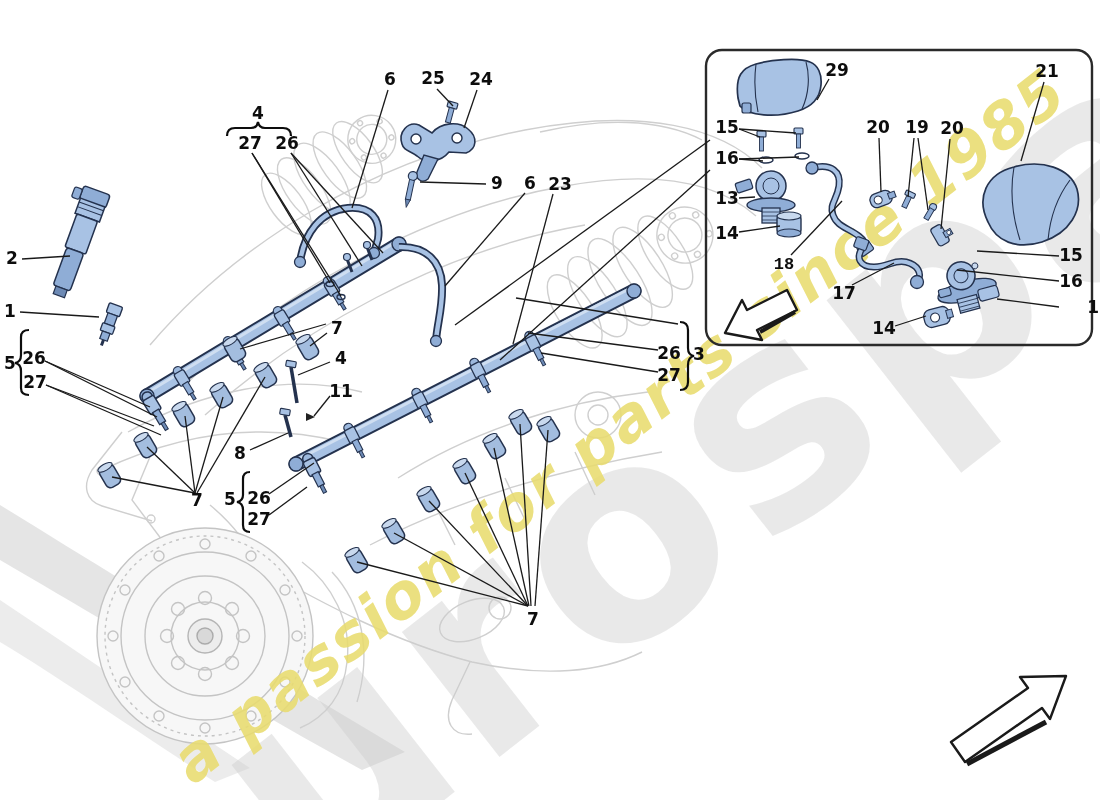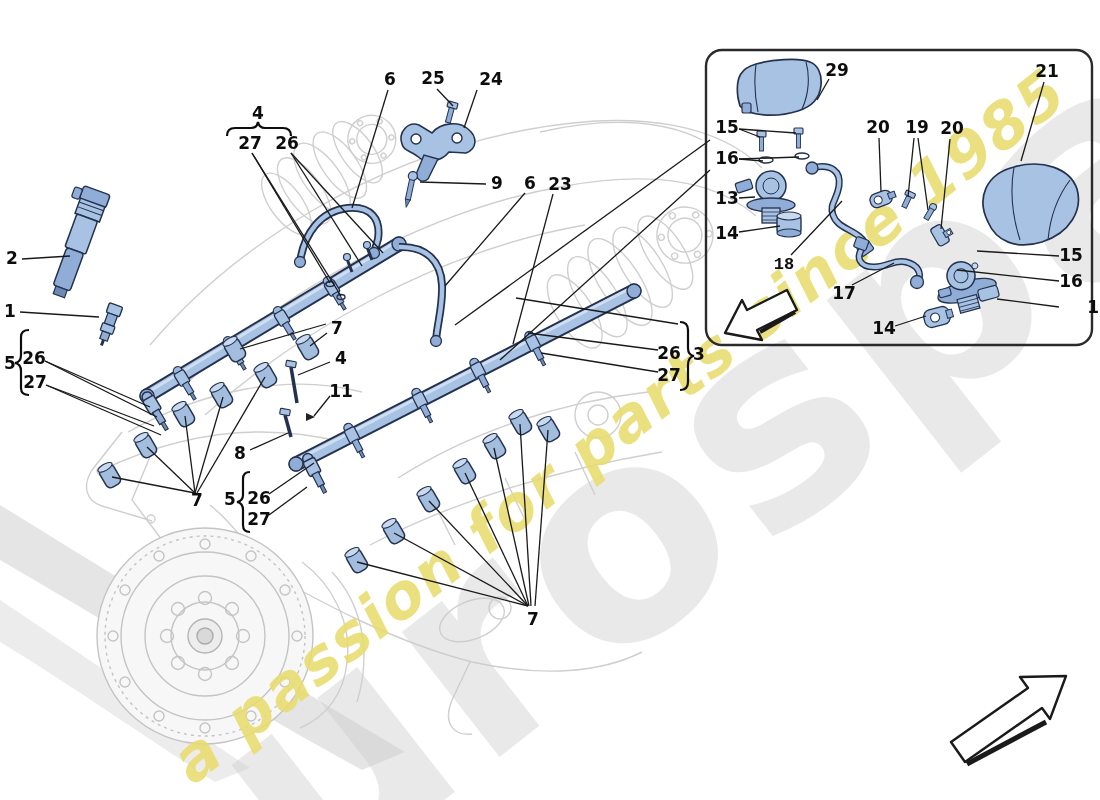"24" div.callout { left: 491px -> 481px }
